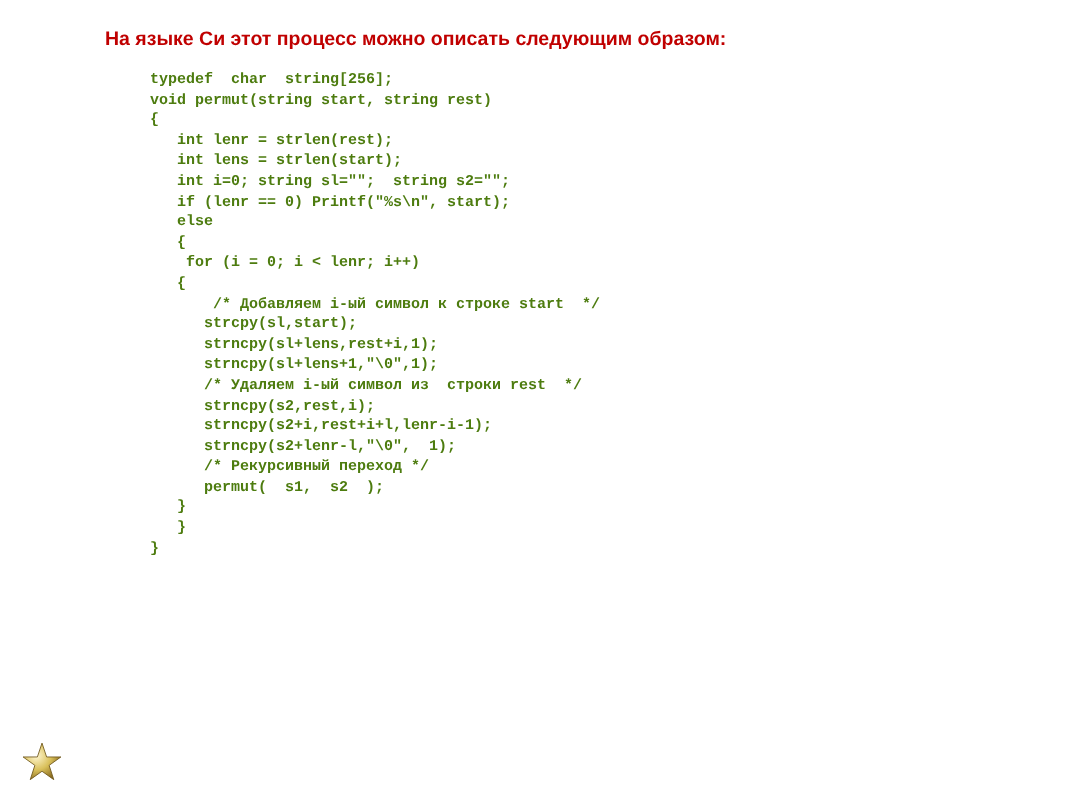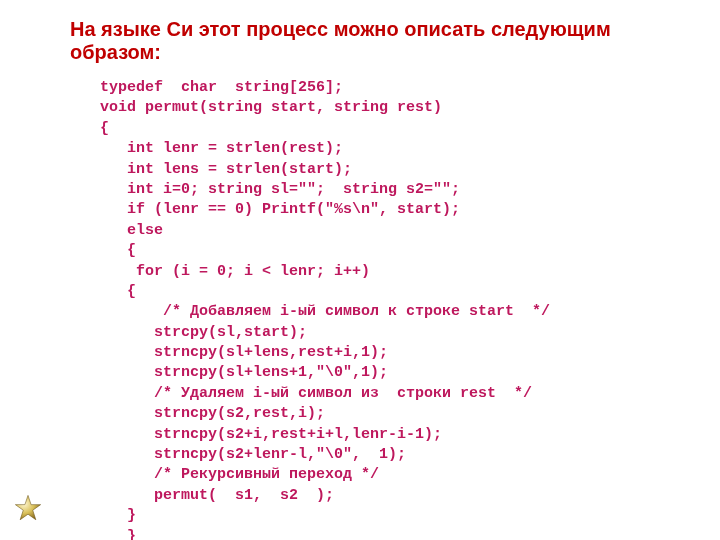"На языке Си этот процесс" .heading { font-size: 20px -> 13px }
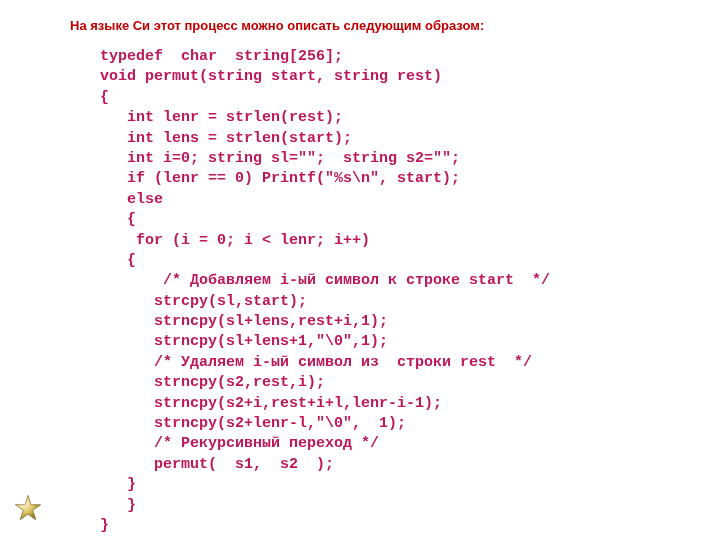"typedef char string[256]; void" .code { color: #be185d -> #4d7c0f; font-size: 15px -> 10px }
